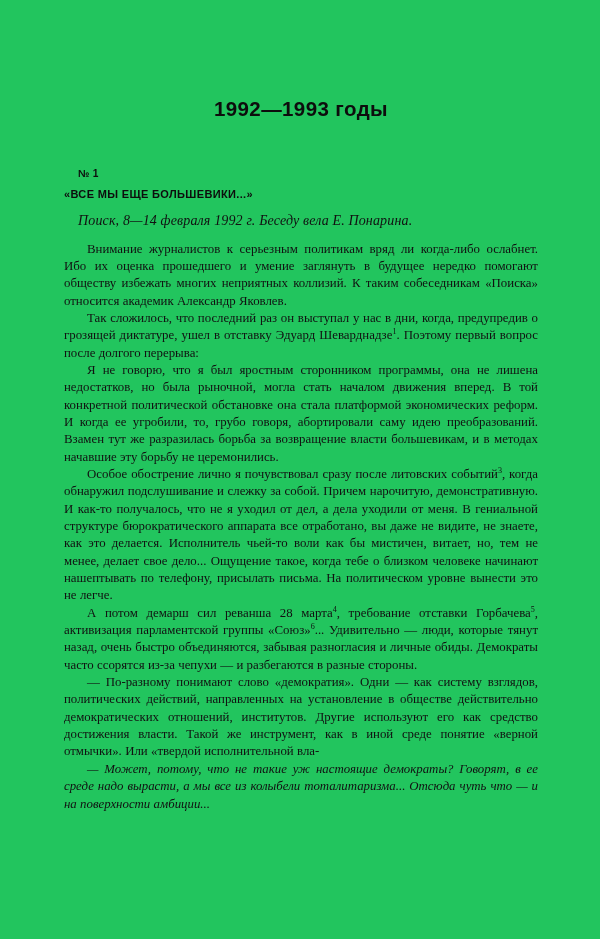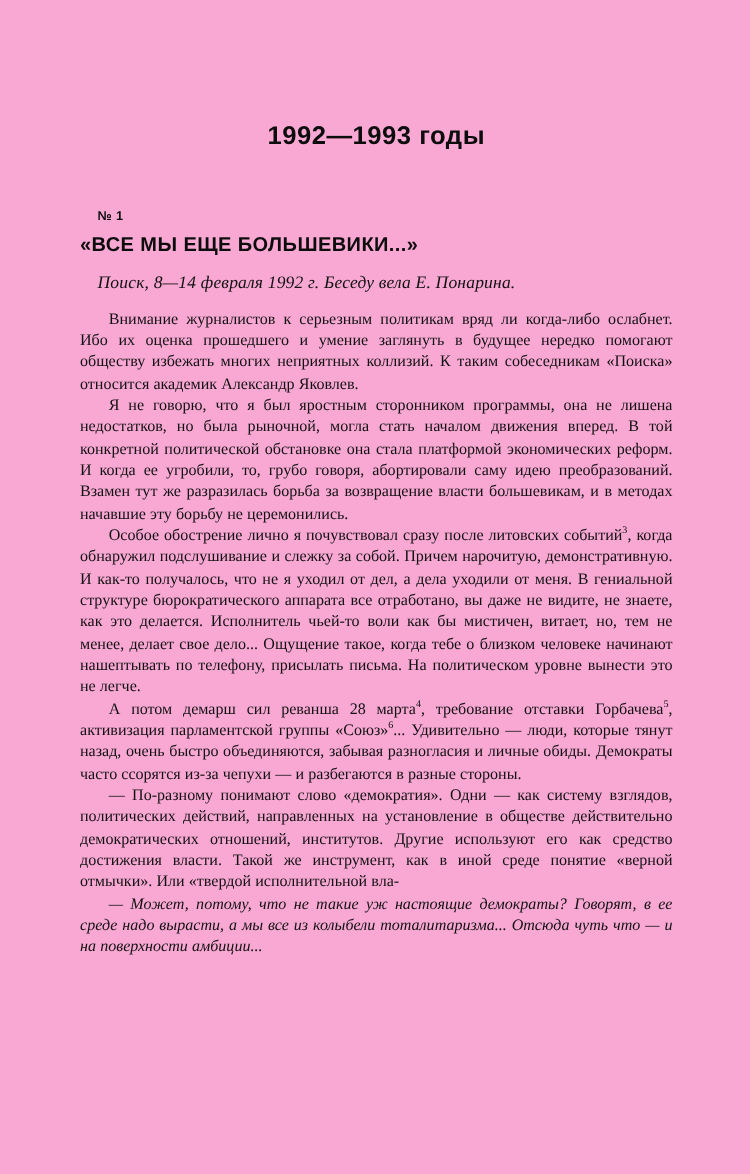"1992—1993 годы" .page { background: #f9a8d4 -> #22c55e }
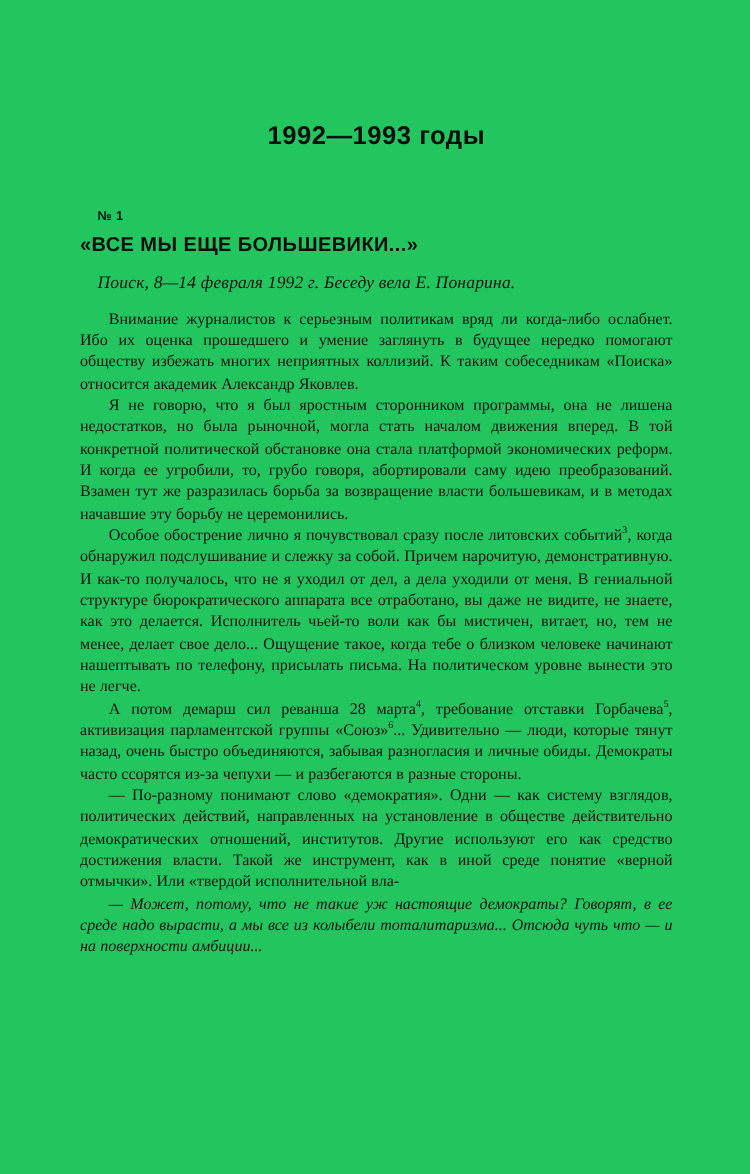"«ВСЕ МЫ ЕЩЕ БОЛЬШЕВИКИ...»" .doc-headline { font-size: 16px -> 11px }
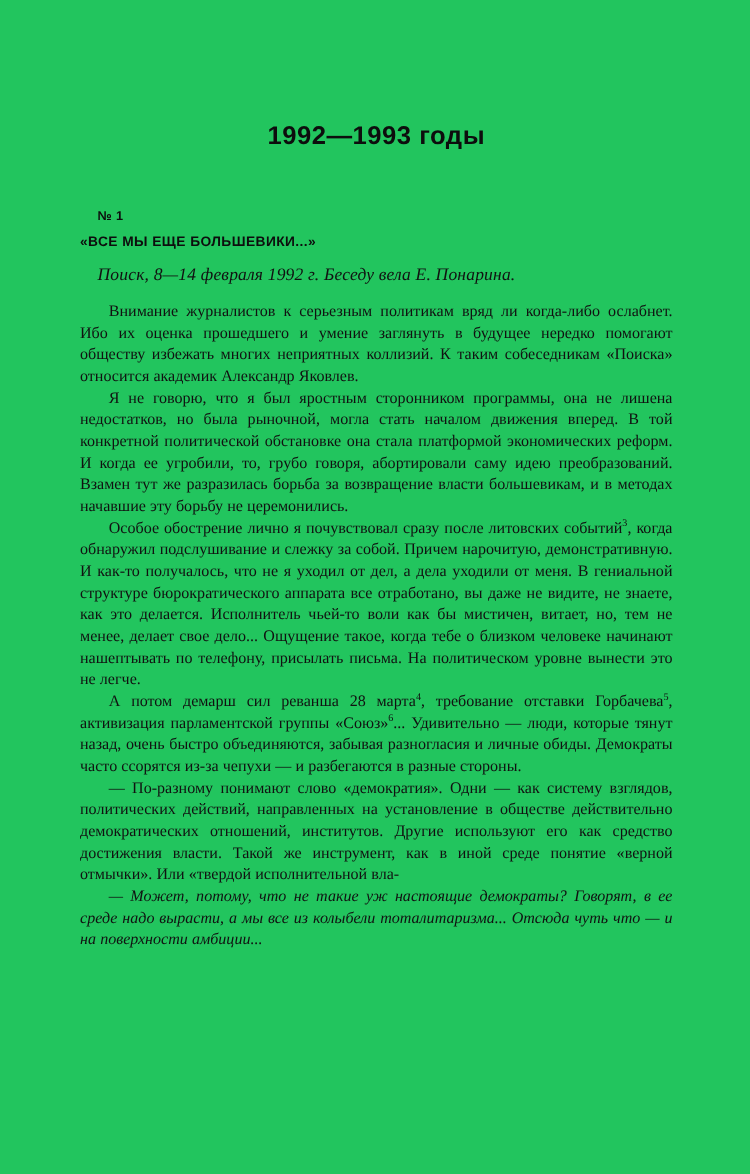"Так сложилось, что последний раз" p.para { html: none -> <p><span>Так сложилось, что последний раз он выступал у нас в дни, когда, предупредив о грозящей диктатуре, ушел в отставку Эдуард Шеварднадзе</span><sup>1</sup><span>. Поэтому первый вопрос после долгого перерыва:</span></p> }
